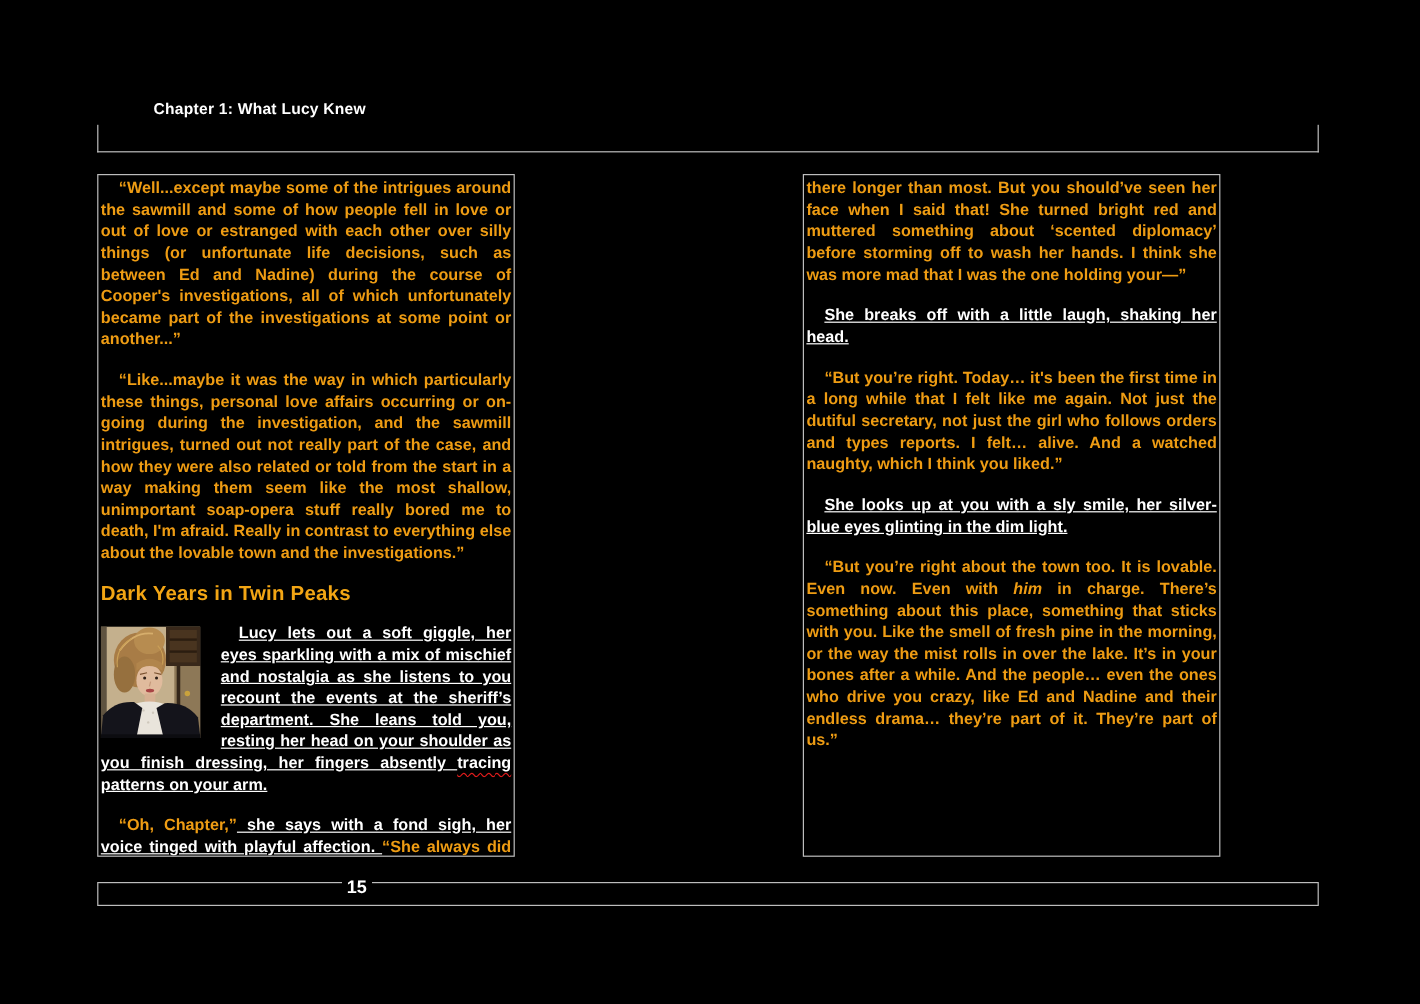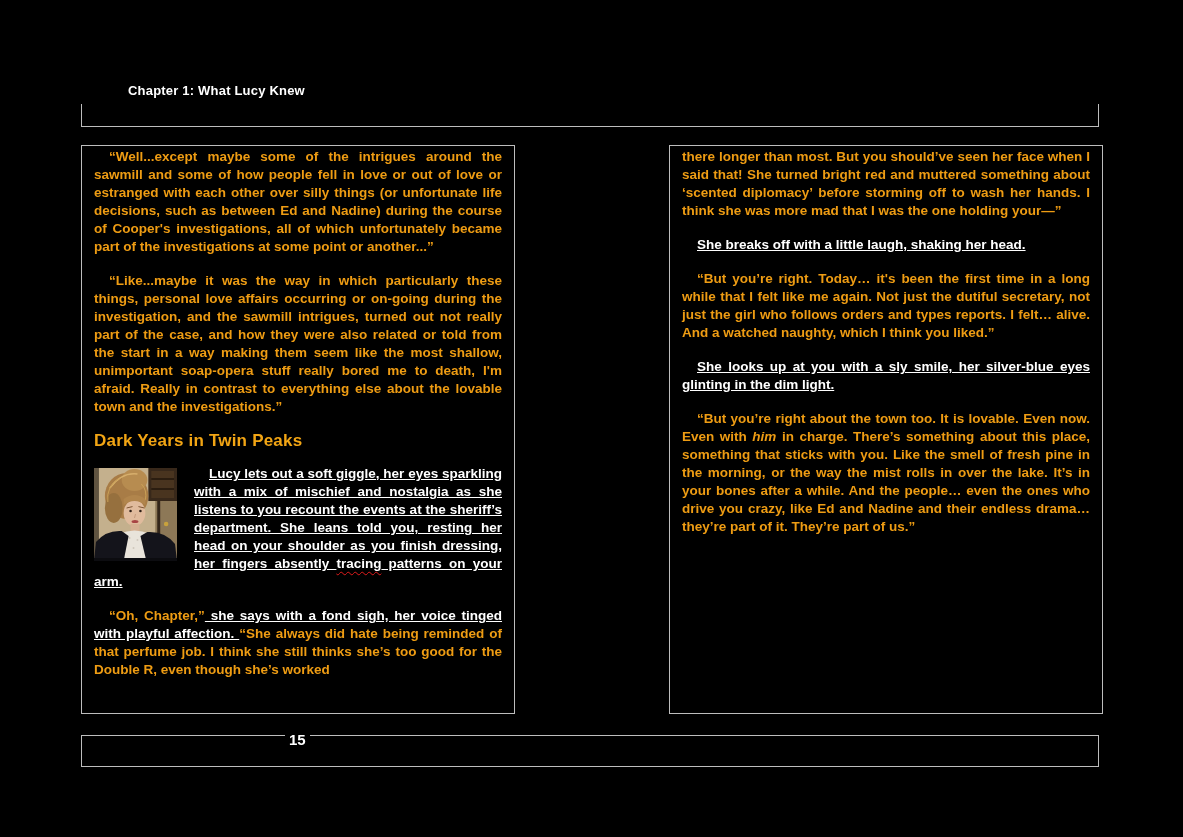"“Well...except maybe some of the" .column { padding: 2px 12px 0 -> 2px 2px 0; width: 434px -> 348px }
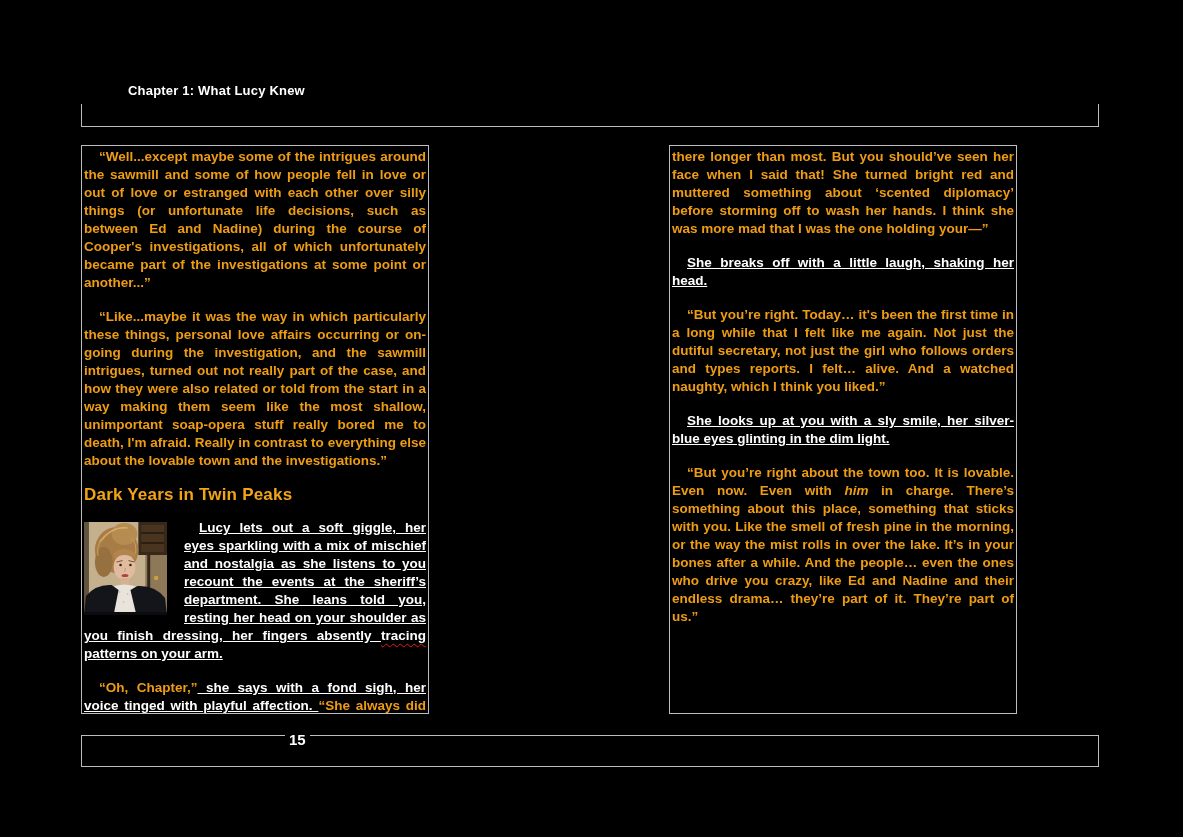"15" .footer-frame { height: 32px -> 20px }
